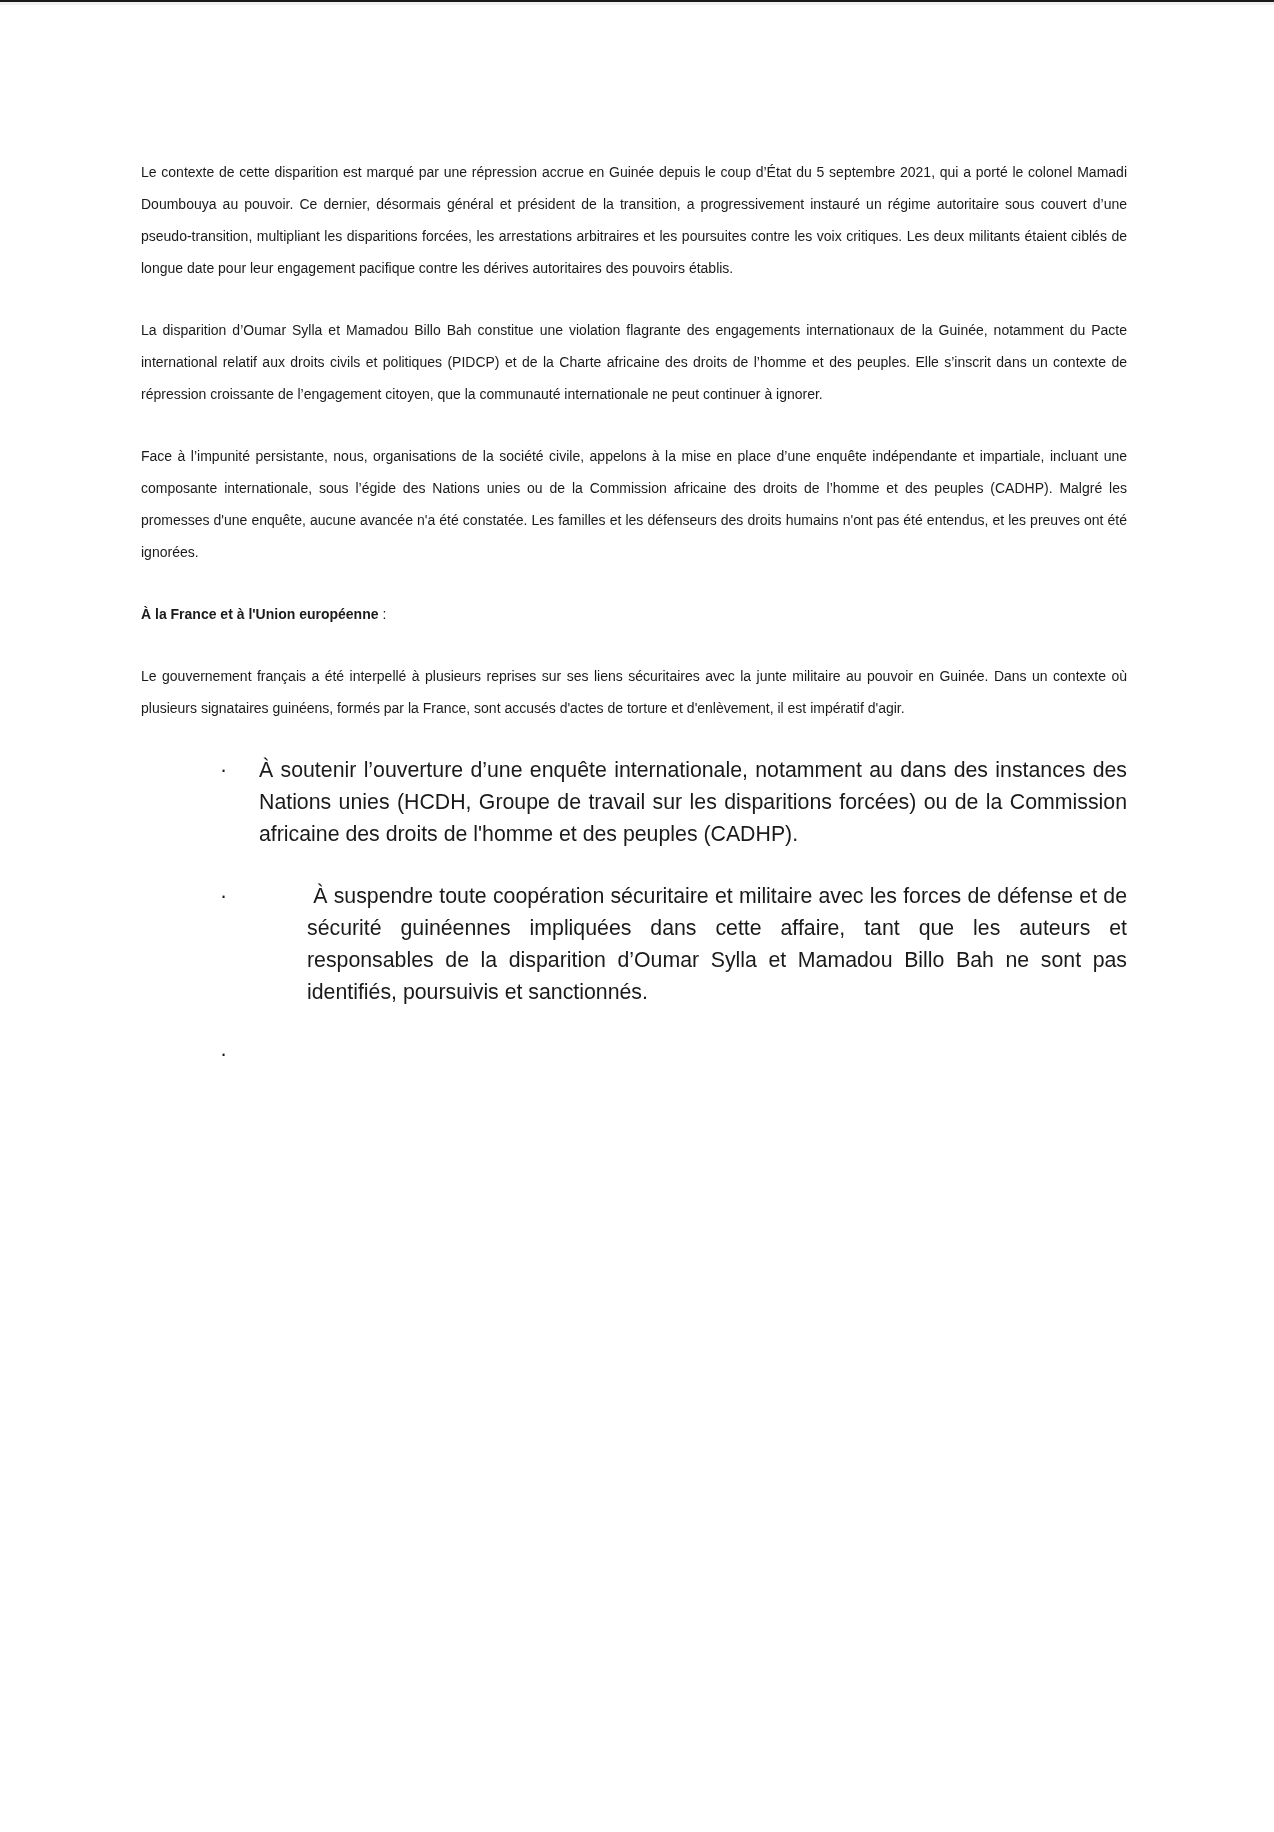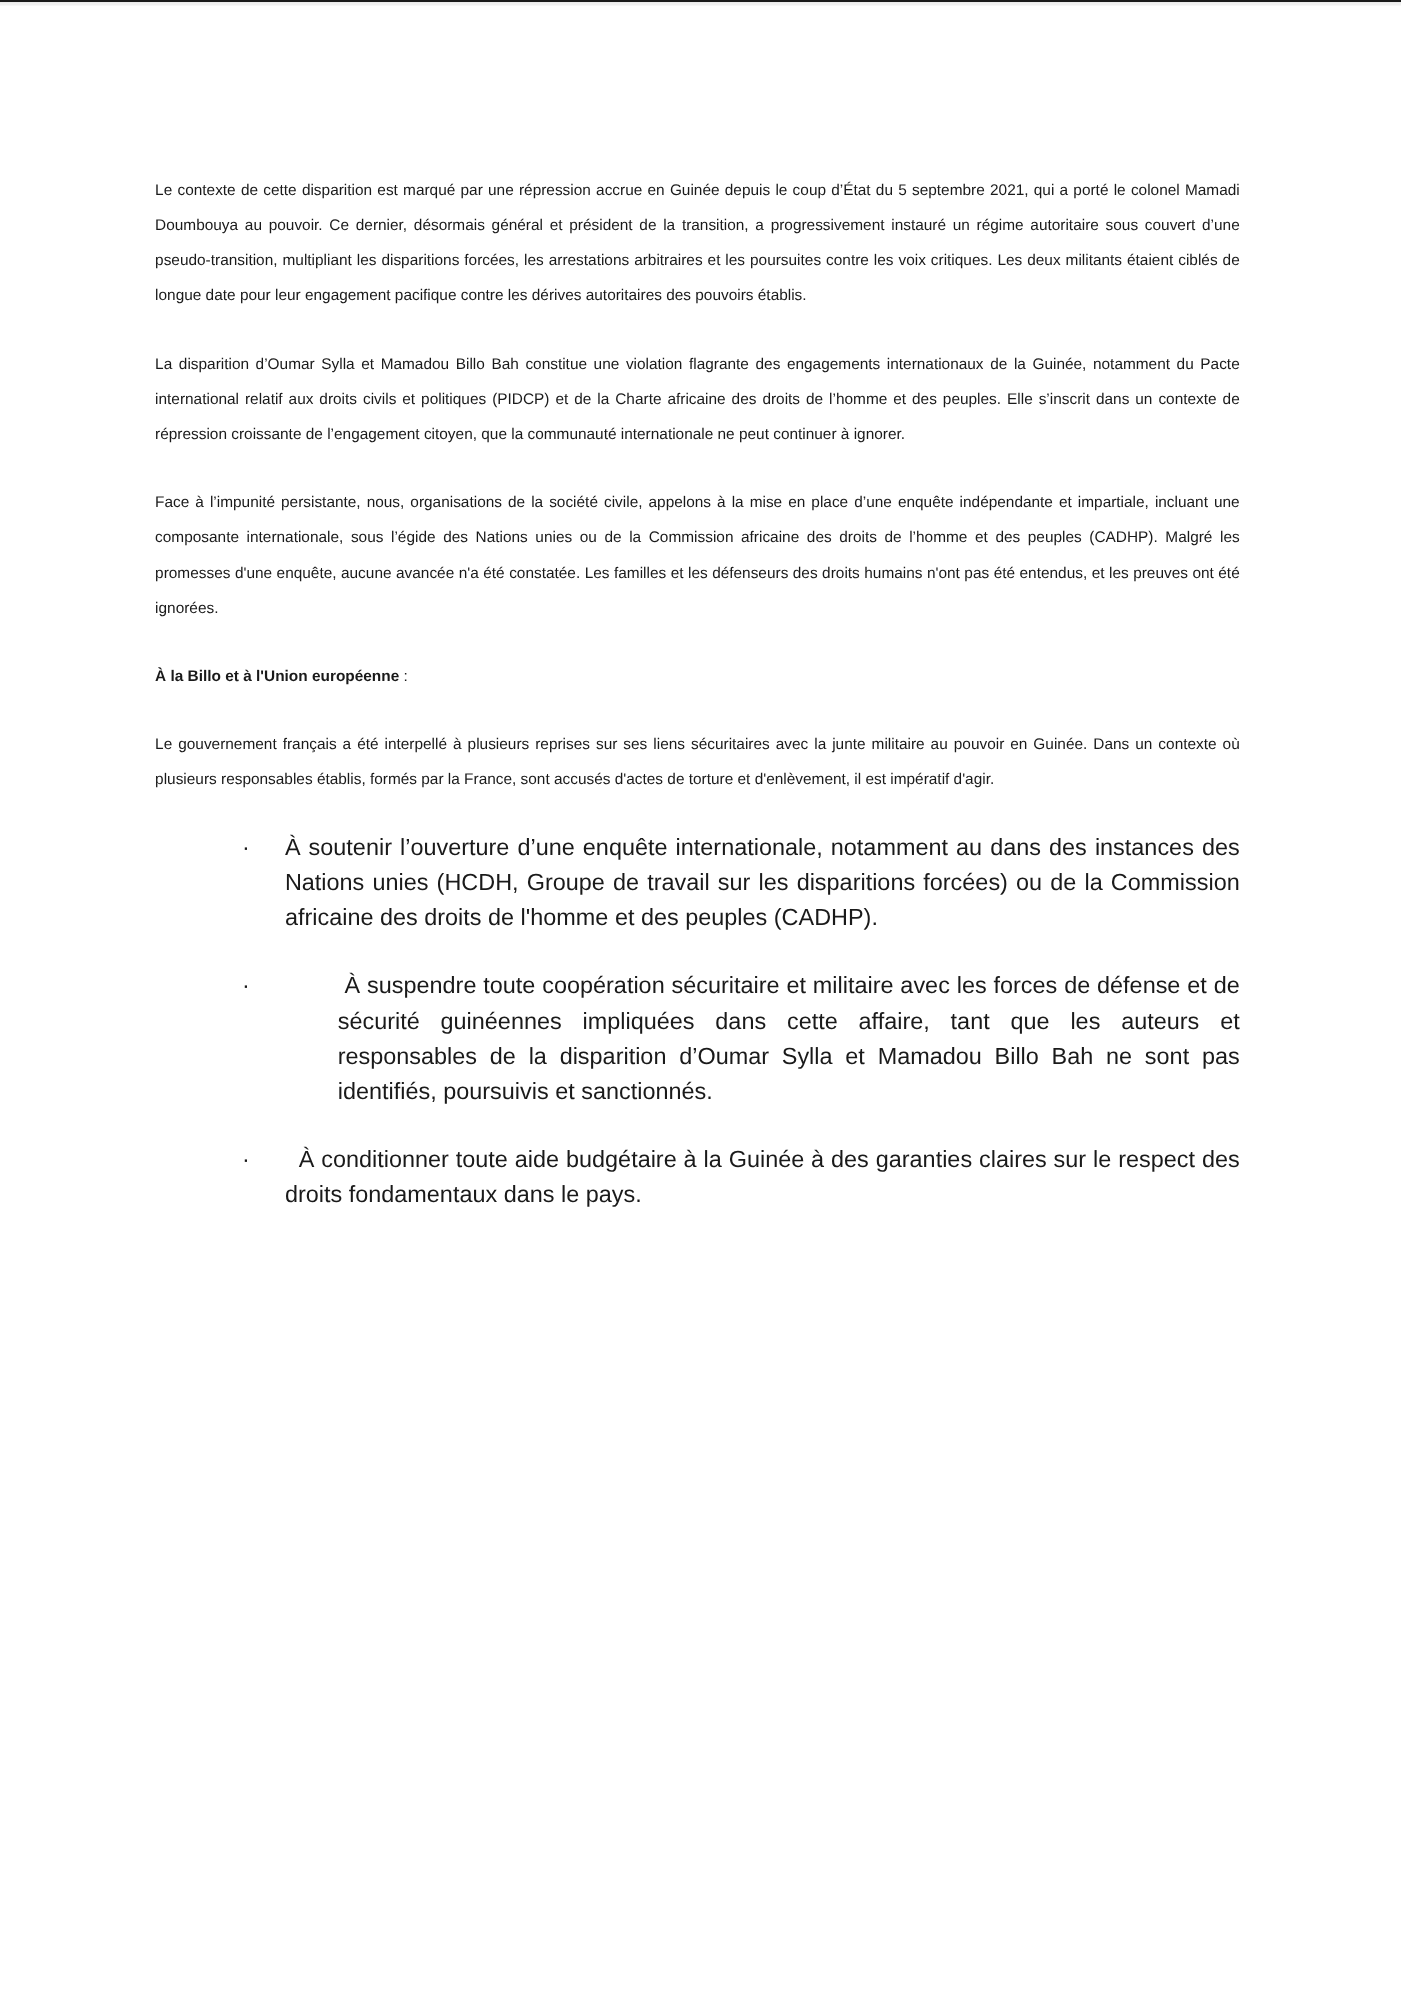"À la Billo et à" span.bold { text: Billo -> France }
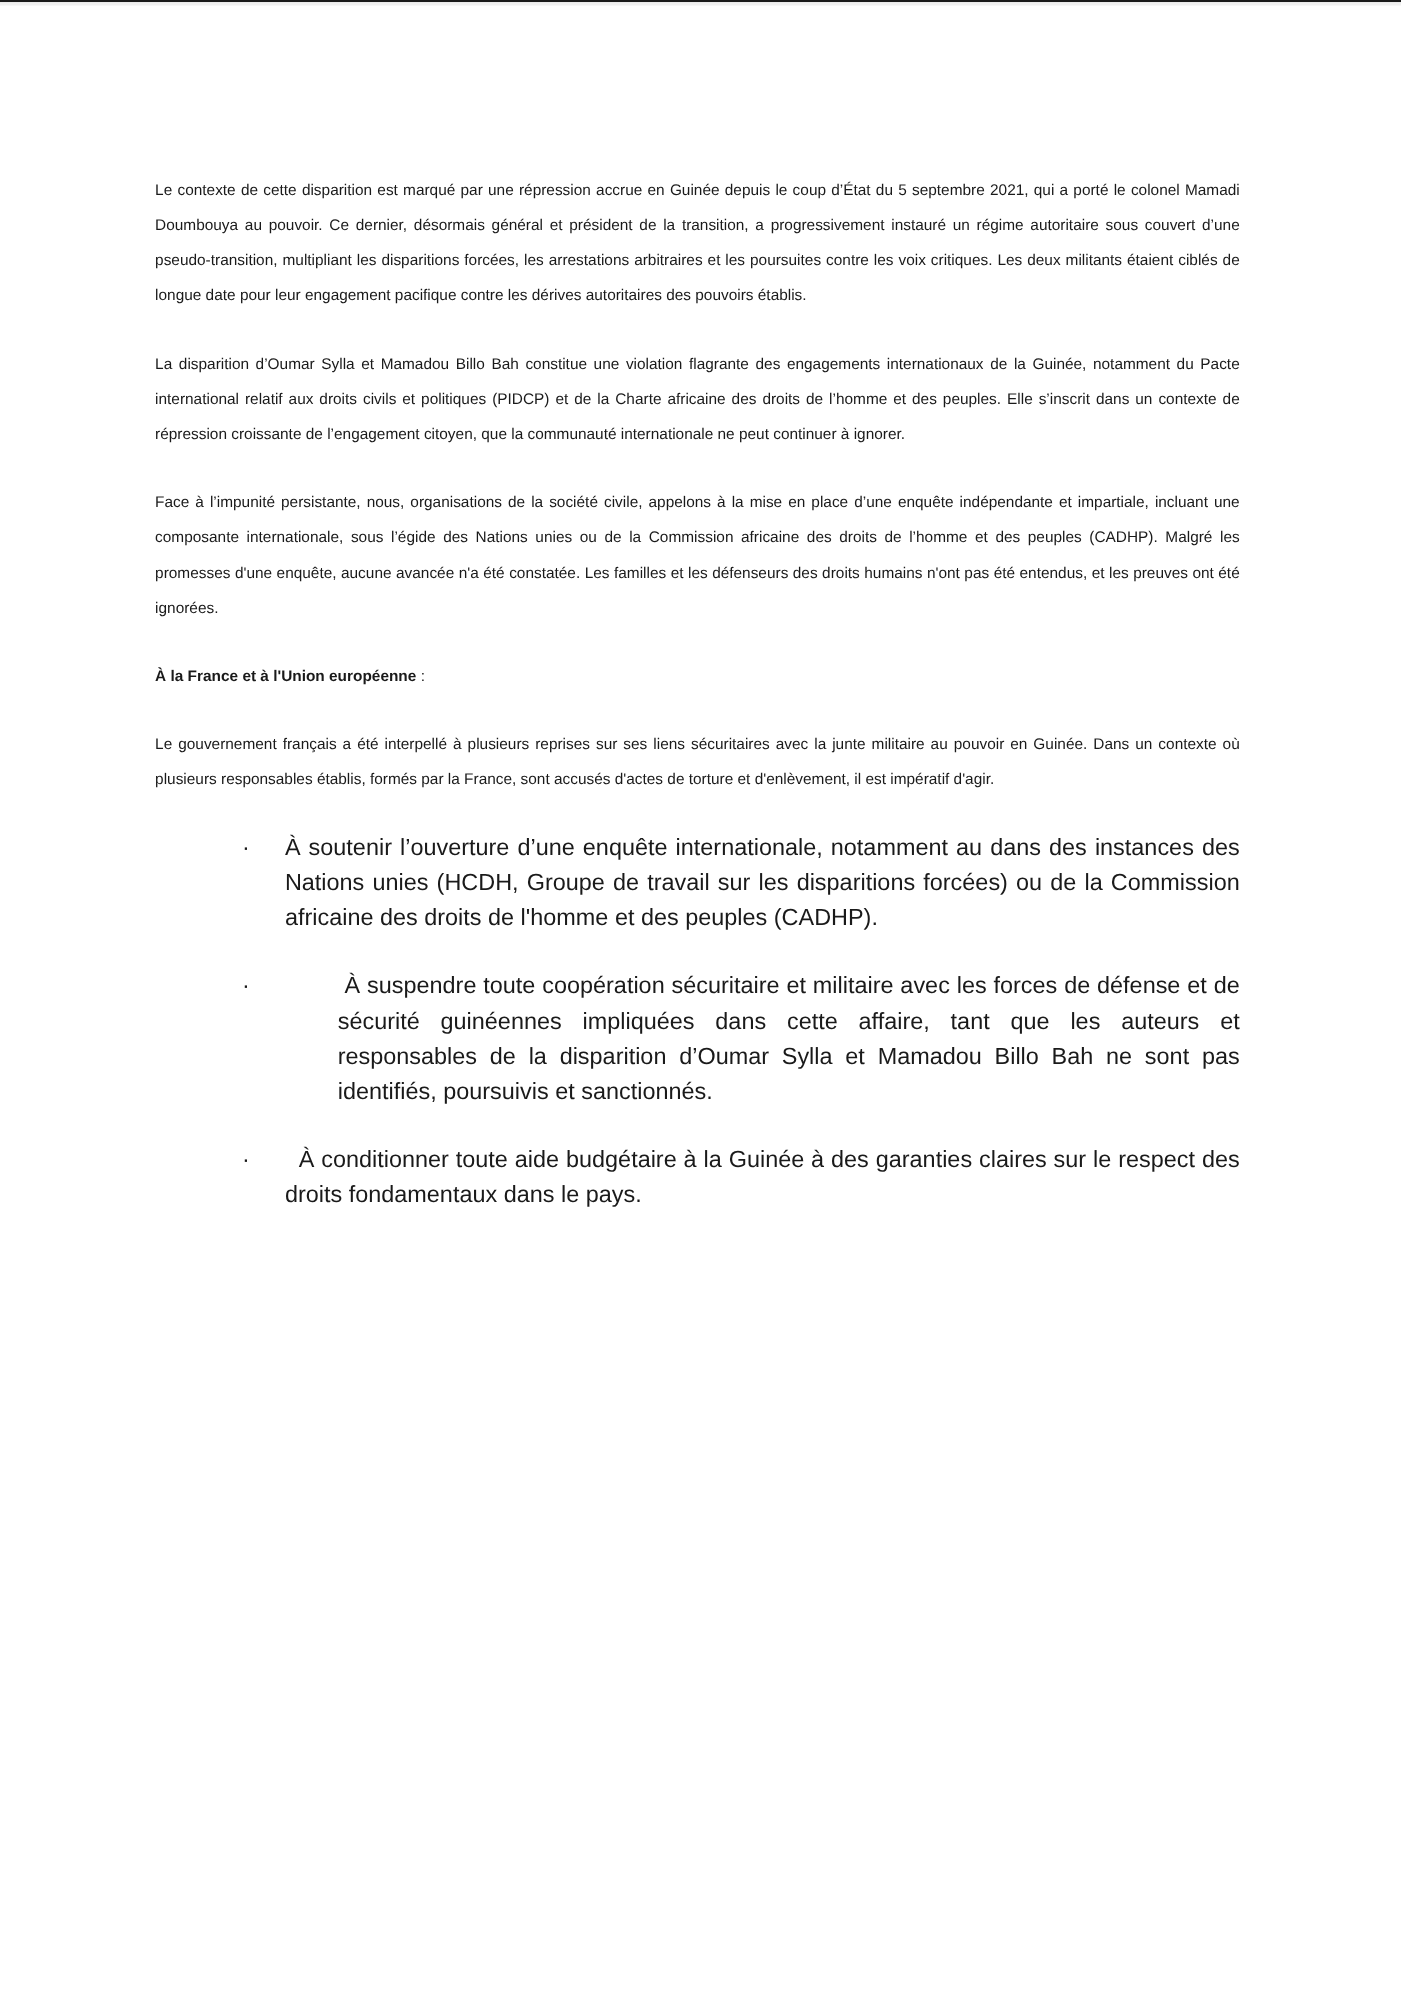"Le gouvernement français a été" p.para { text: responsables établis -> signataires guinéens }
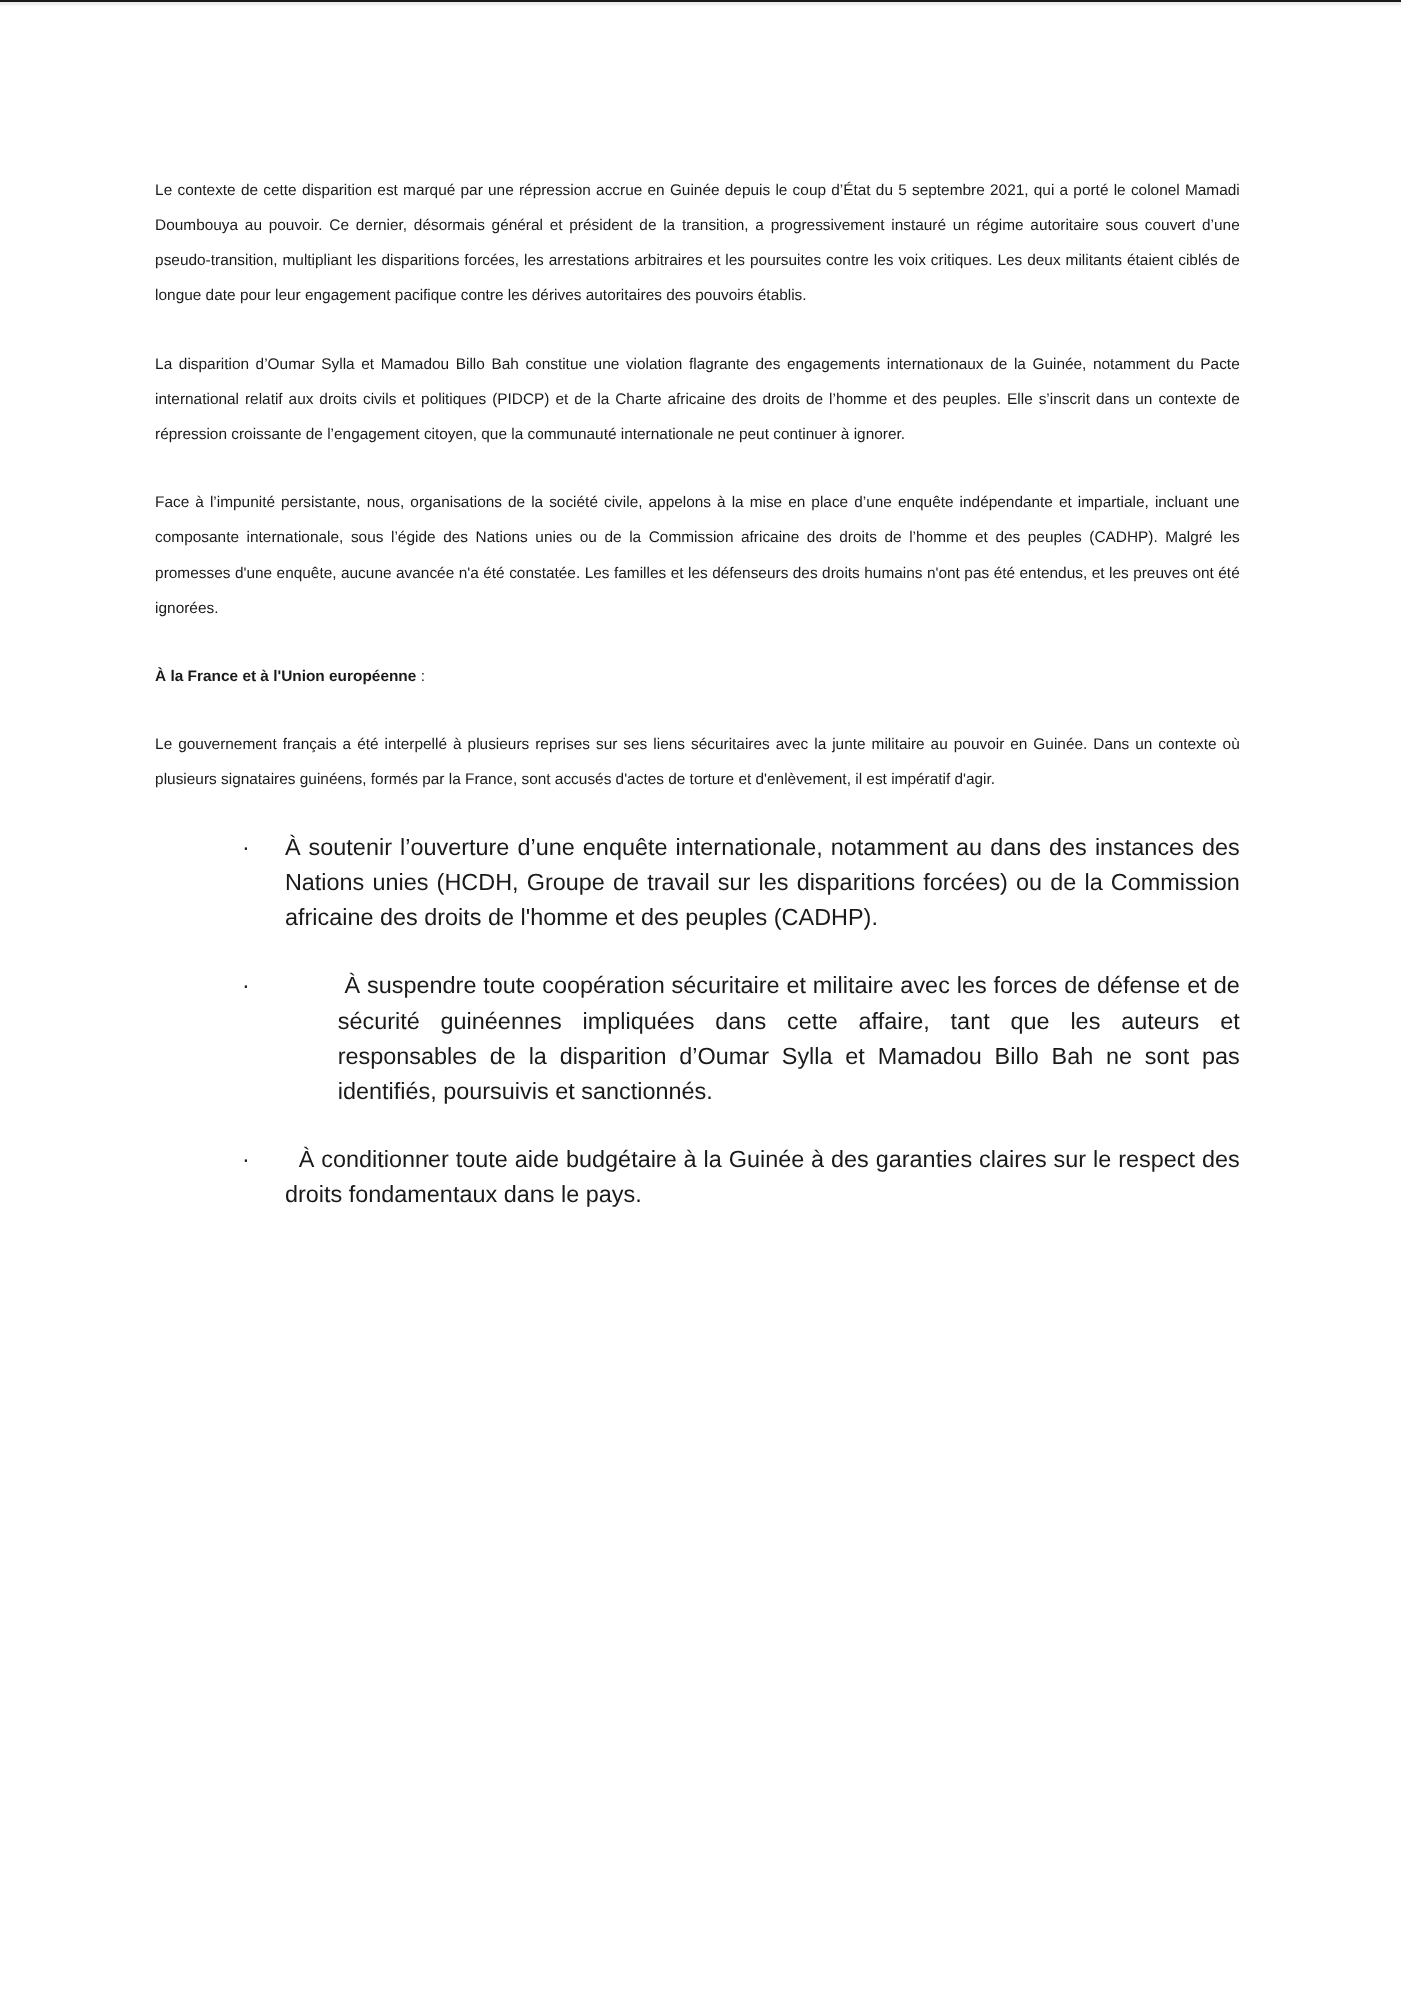"À conditionner toute aide budgétaire" span.btext { html: <span> À conditionner toute aide budgétaire à la Guinée à des garanties claires sur le respect des droits fondamentaux dans le pays.</span> -> none }
